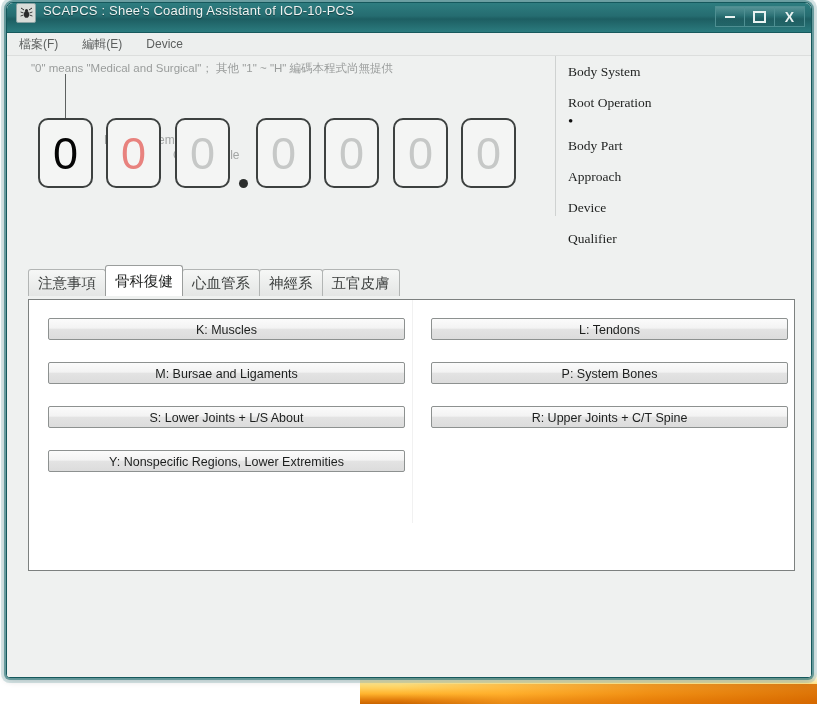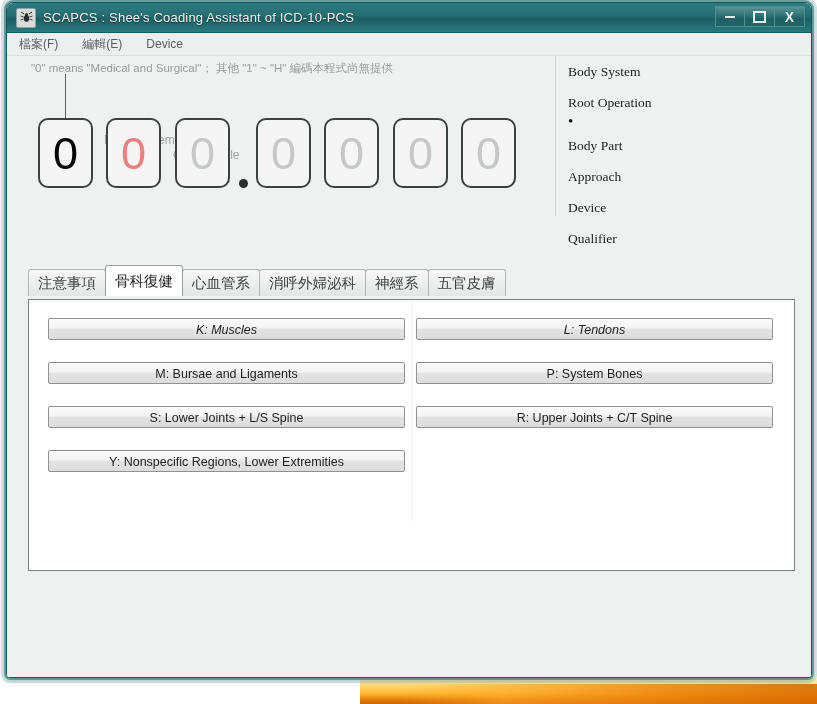"SCAPCS : Shee's Coading Assistant" #titlebar { align-items: center -> flex-start }
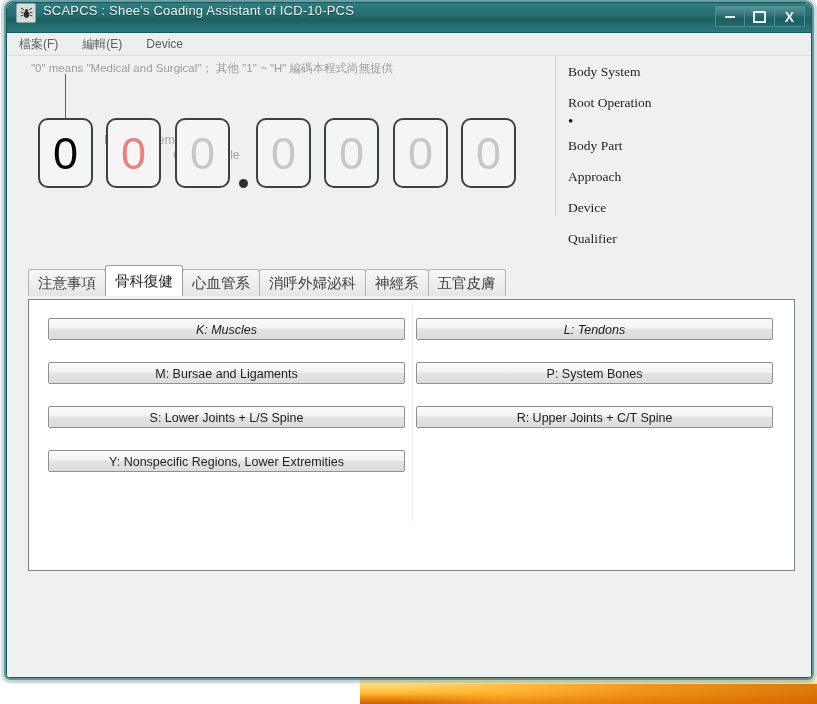"消呼外婦泌科" div.tab { html: <div>消呼外婦泌科</div> -> none }
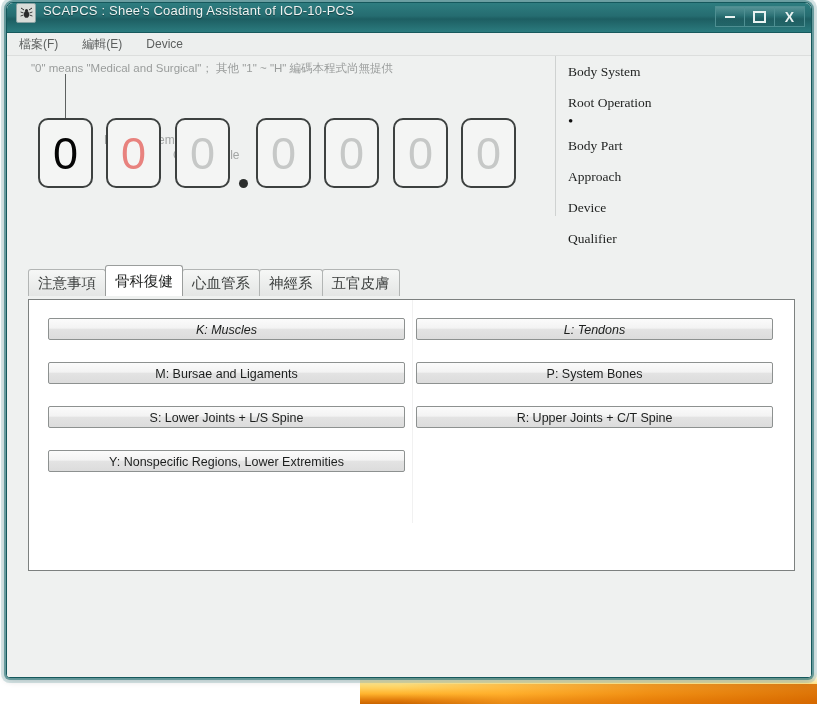"K: Muscles" .opt-btn:first-child { font-style: italic -> none }
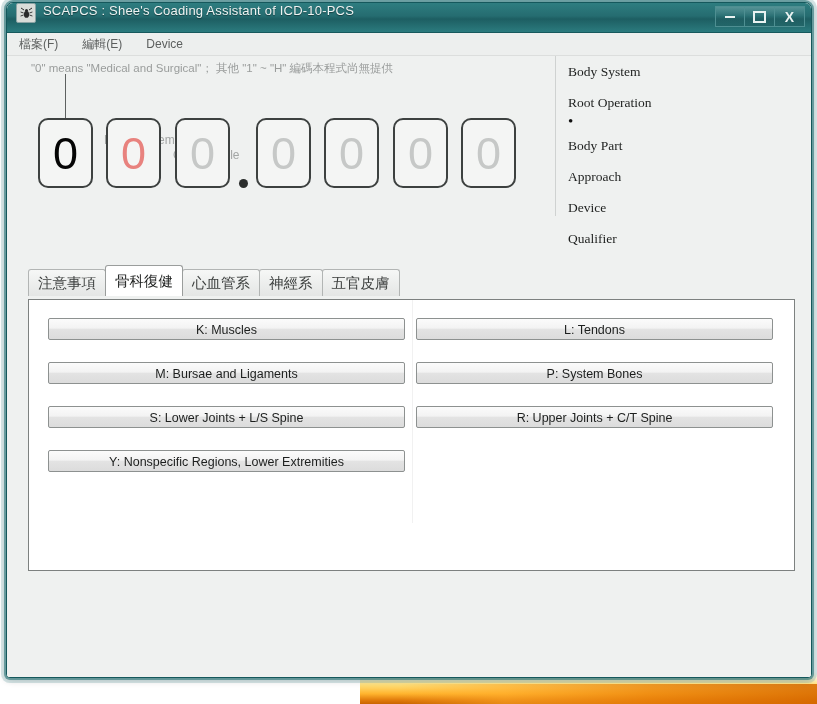"L: Tendons" #col-right { left: 387px -> 402px }
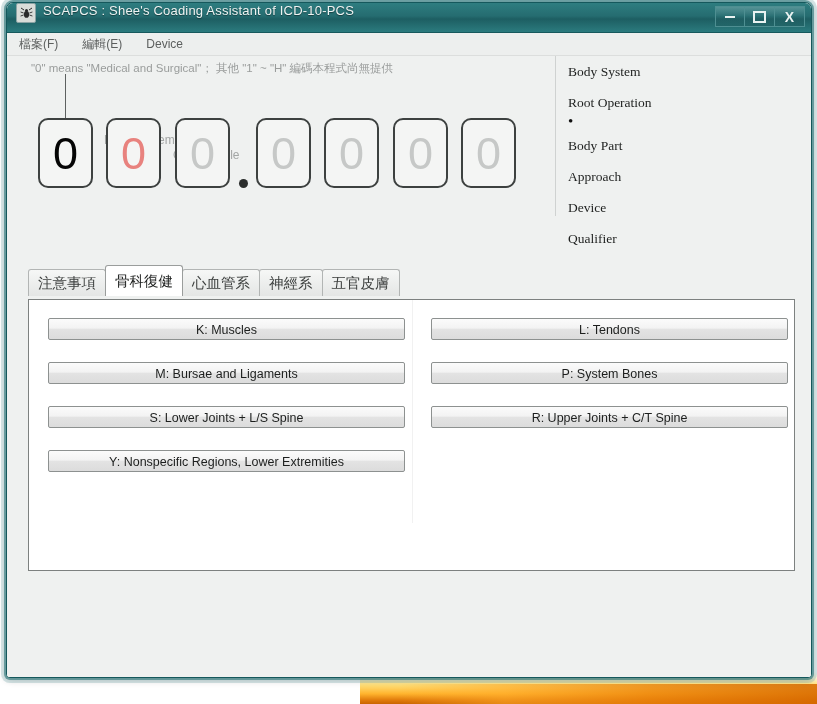"S: Lower Joints + L/S" button.opt-btn { text: Spine -> About }
